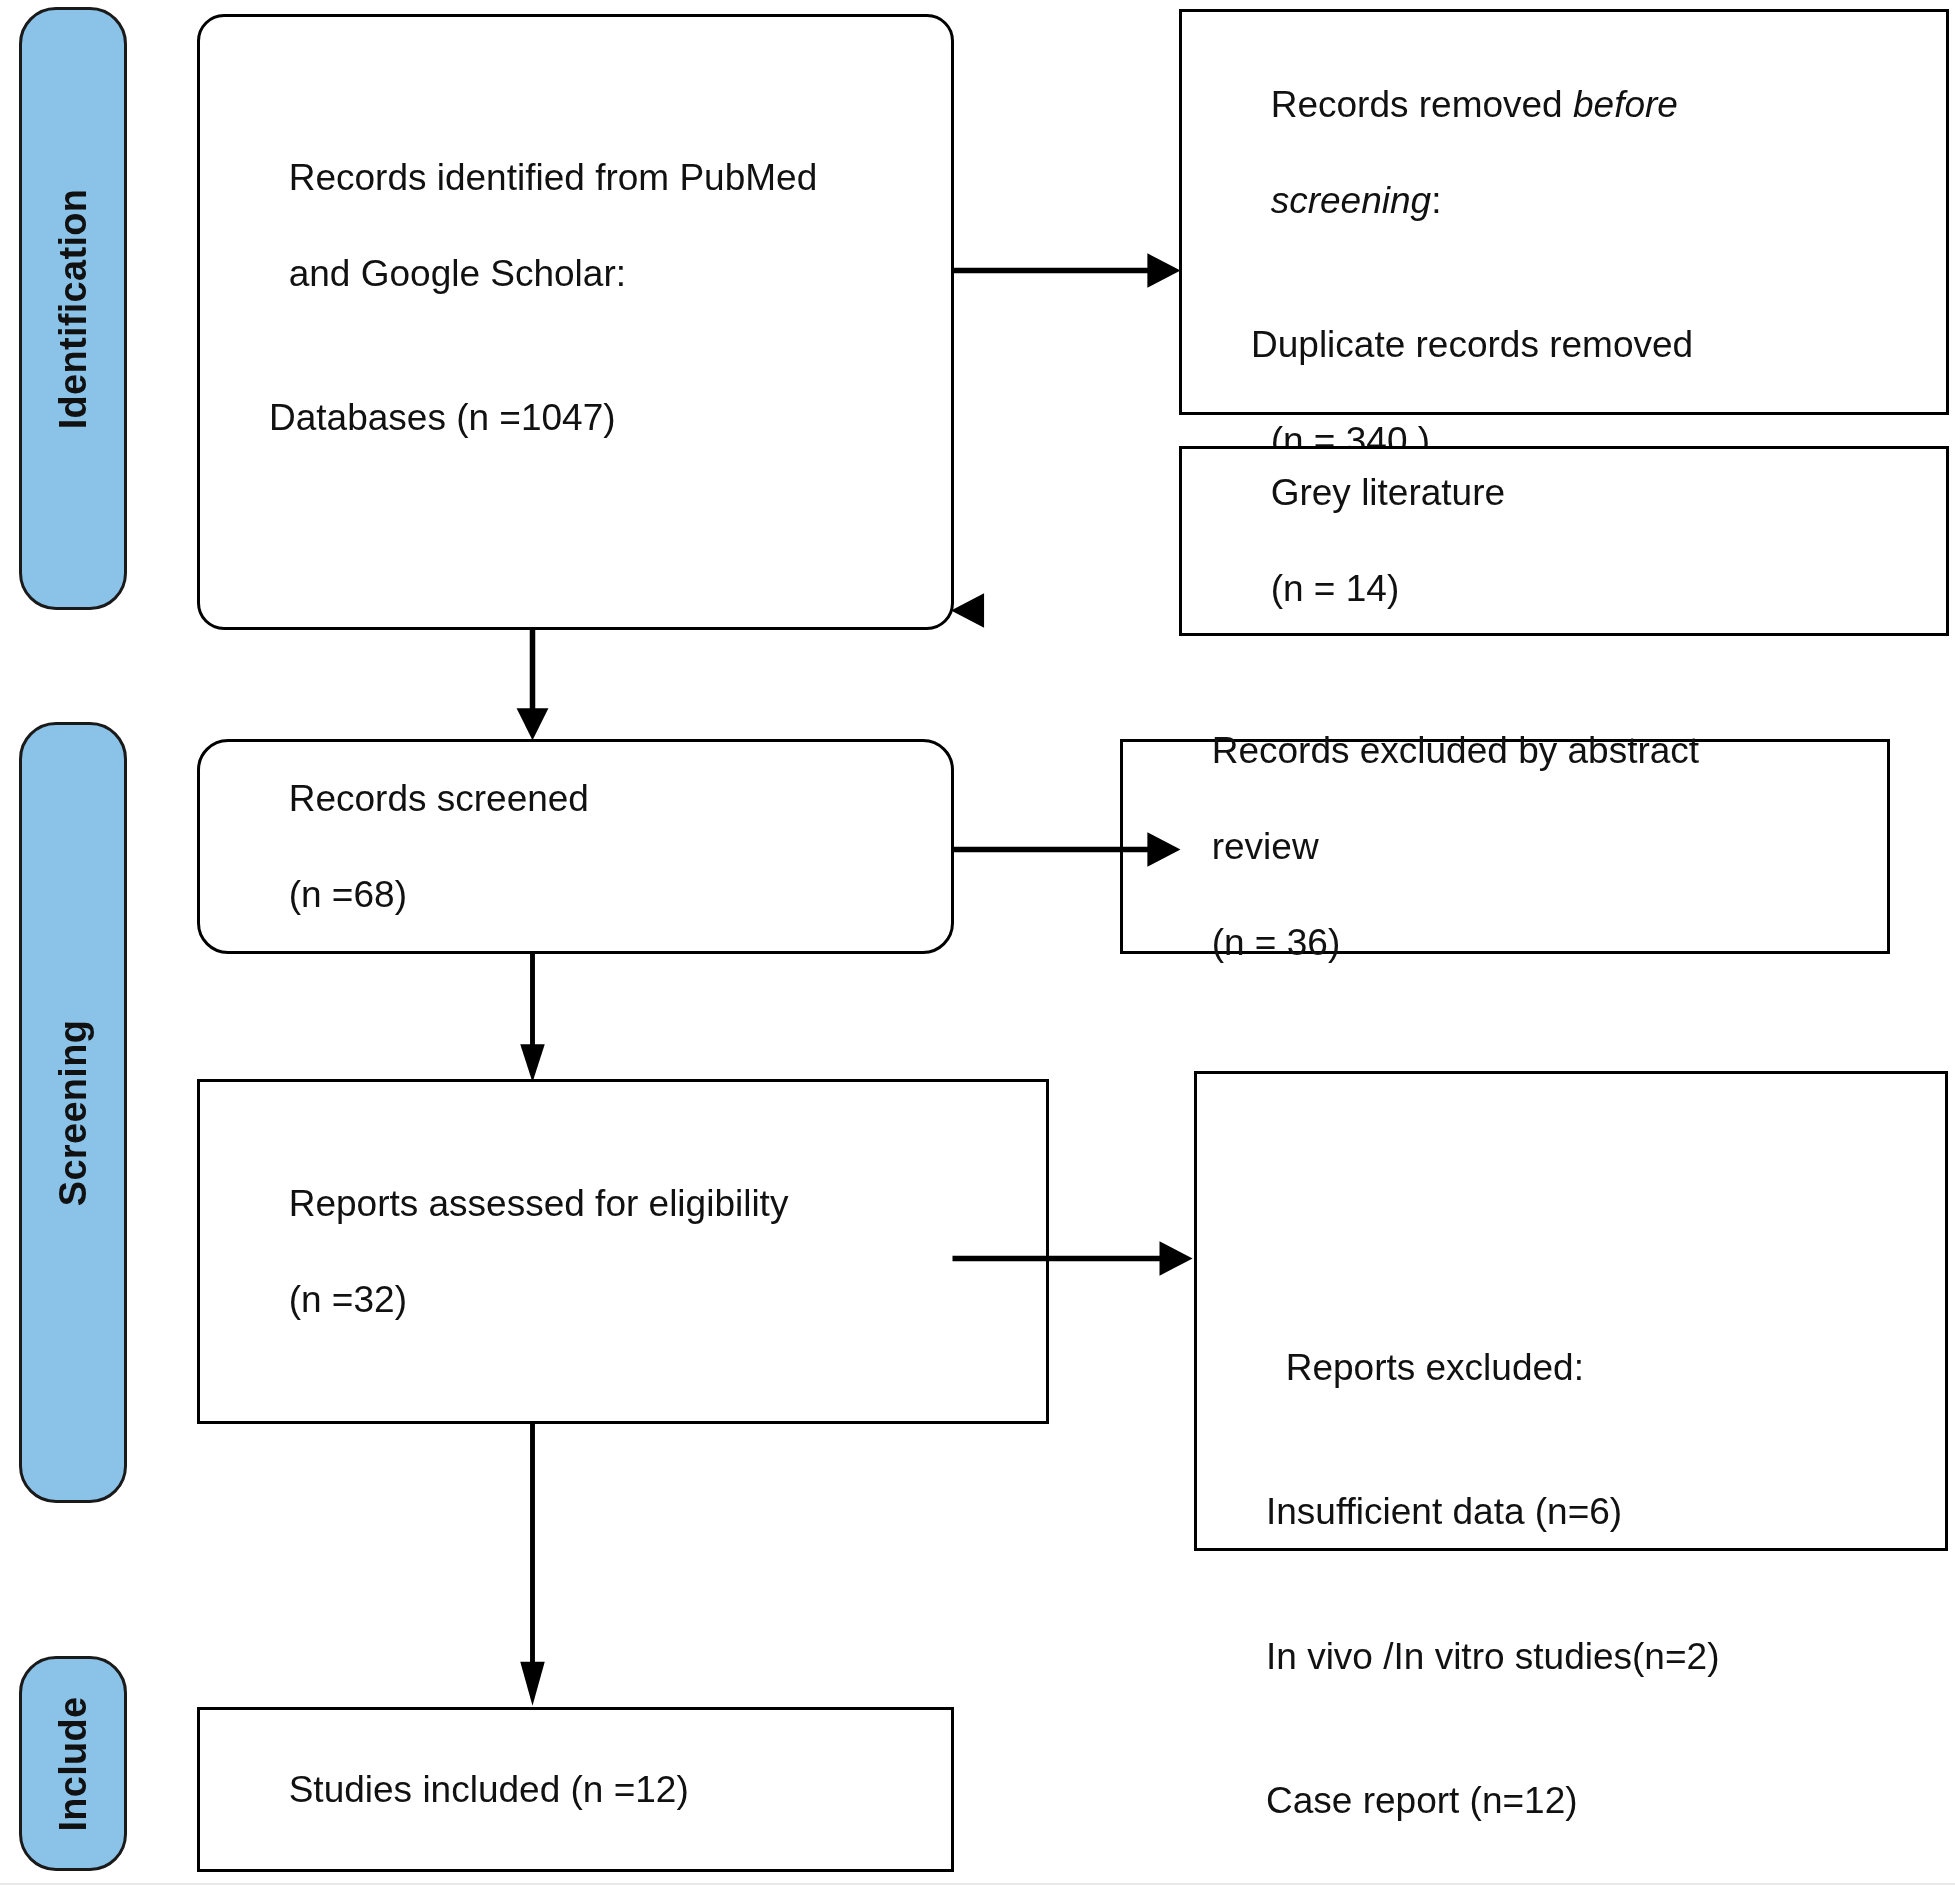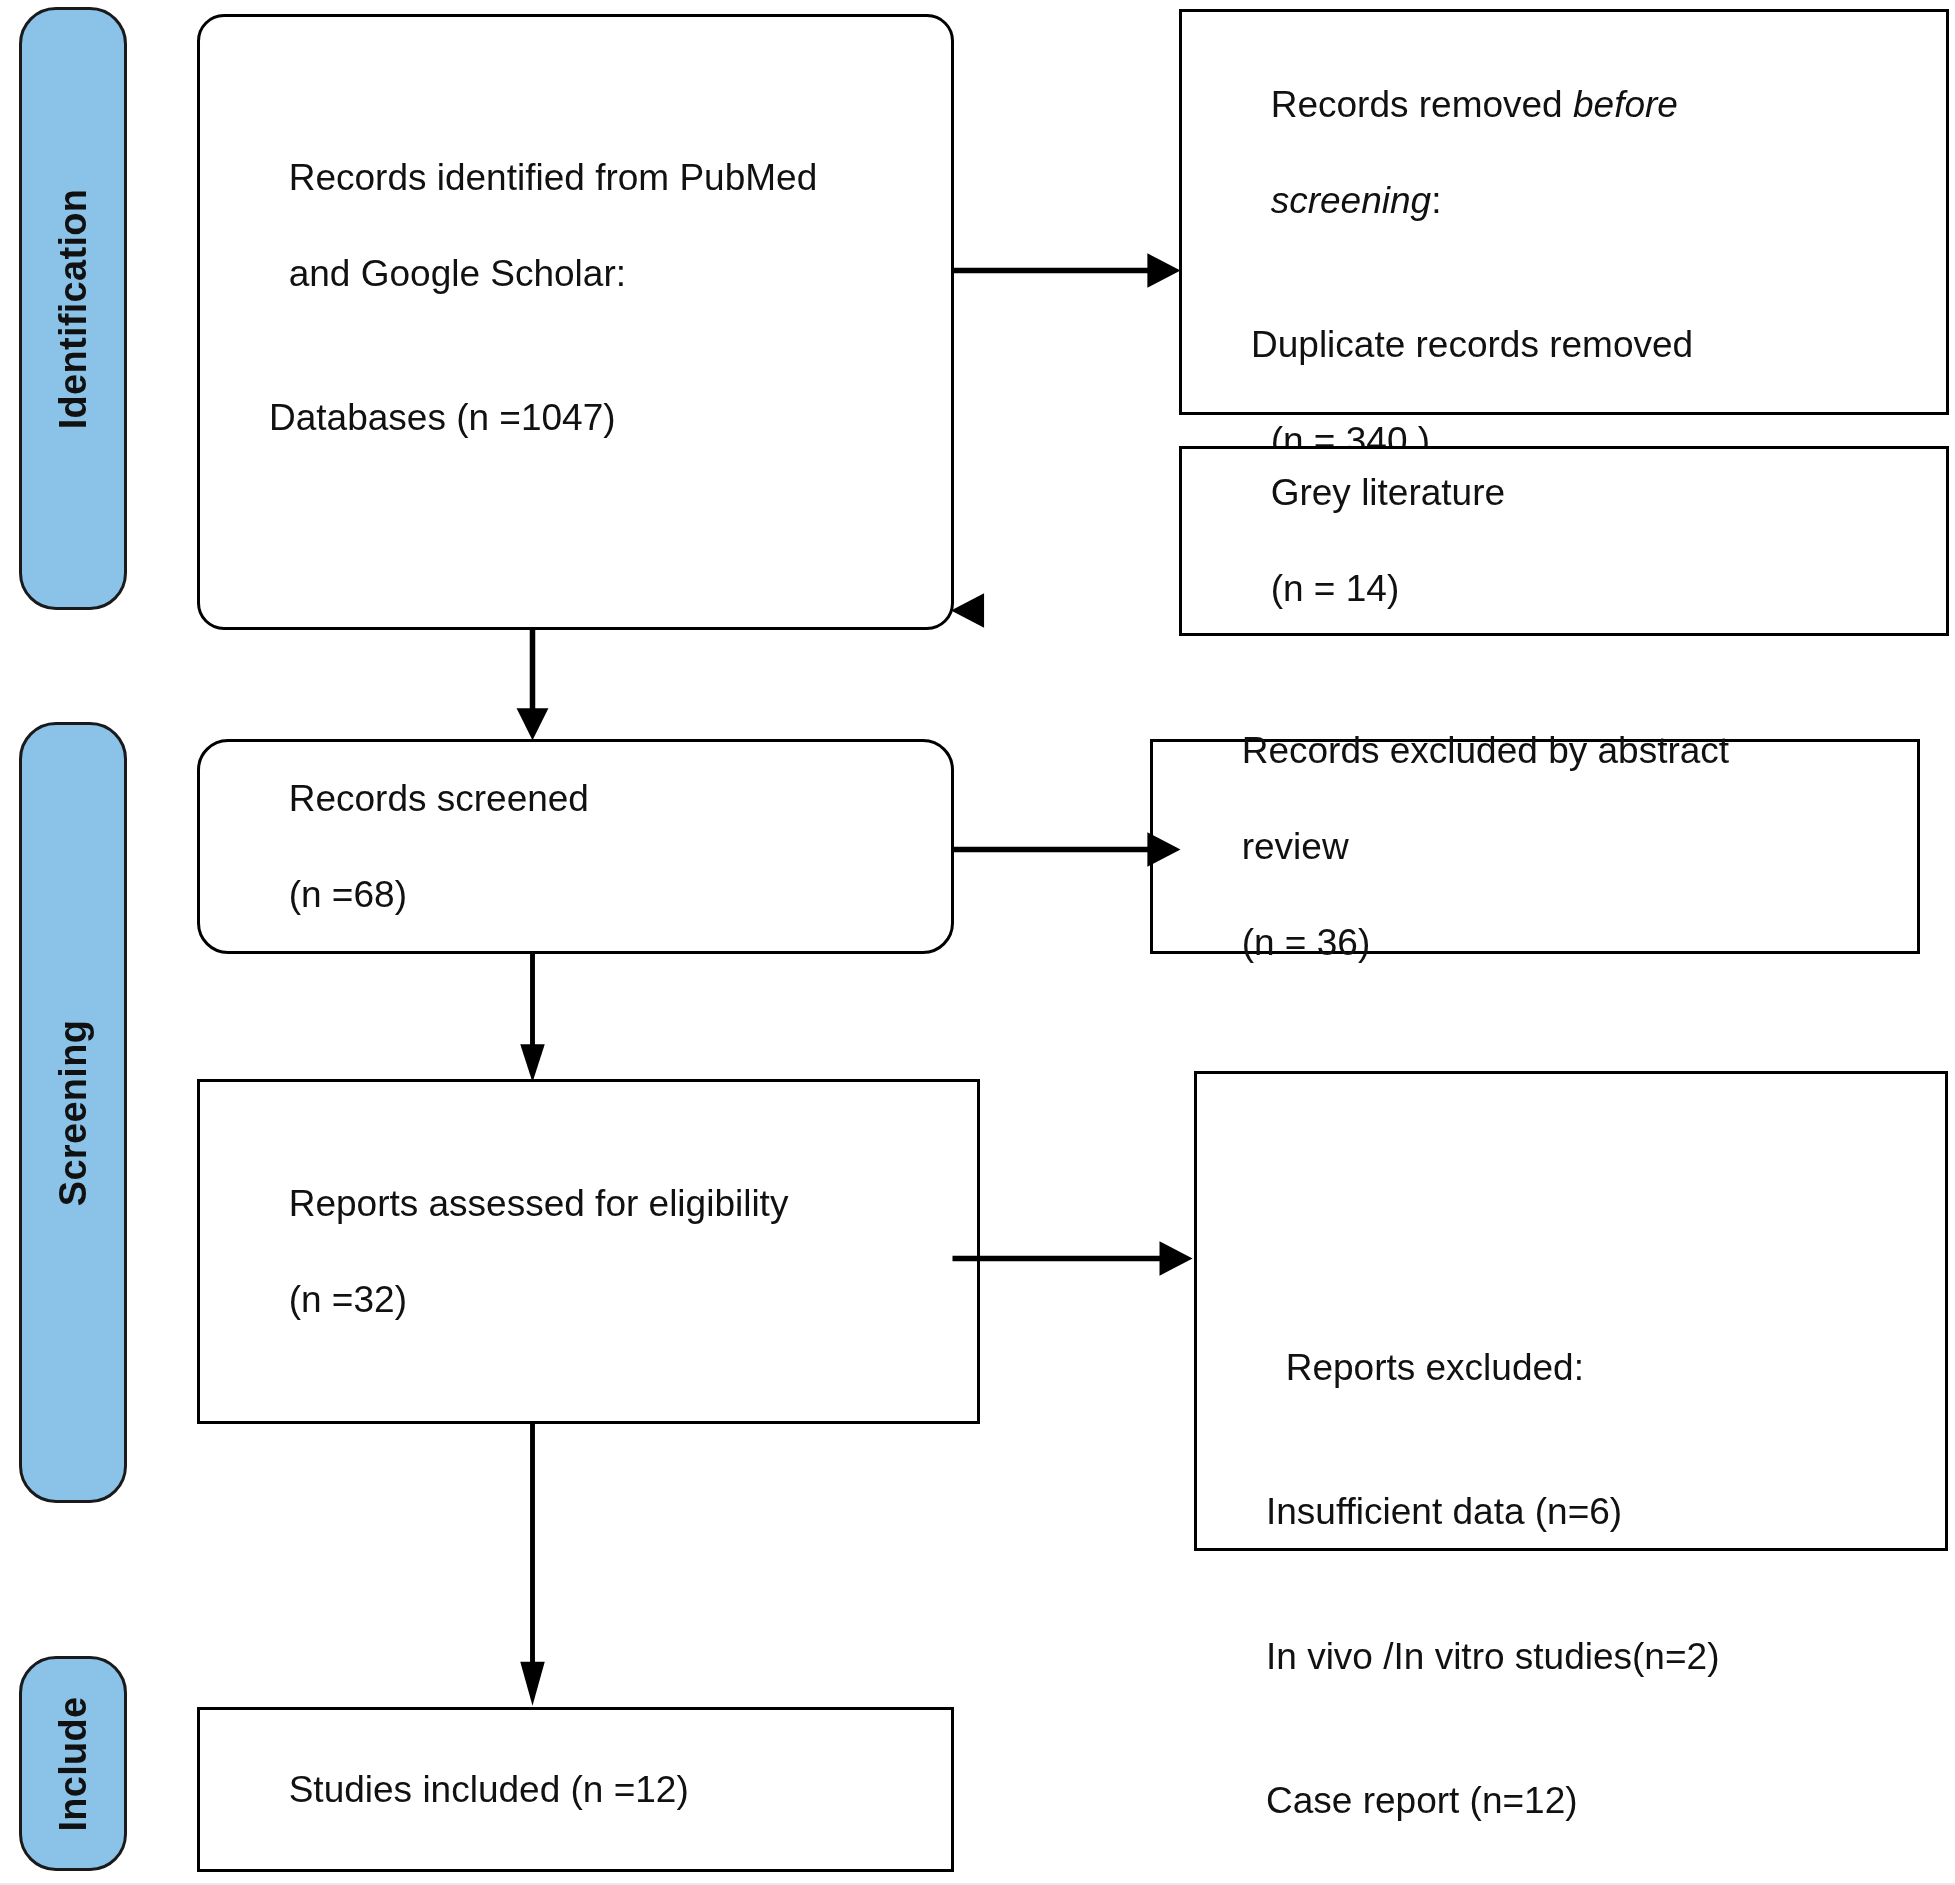"Records excluded by abstract" div.flow-box { left: 1150px -> 1120px }
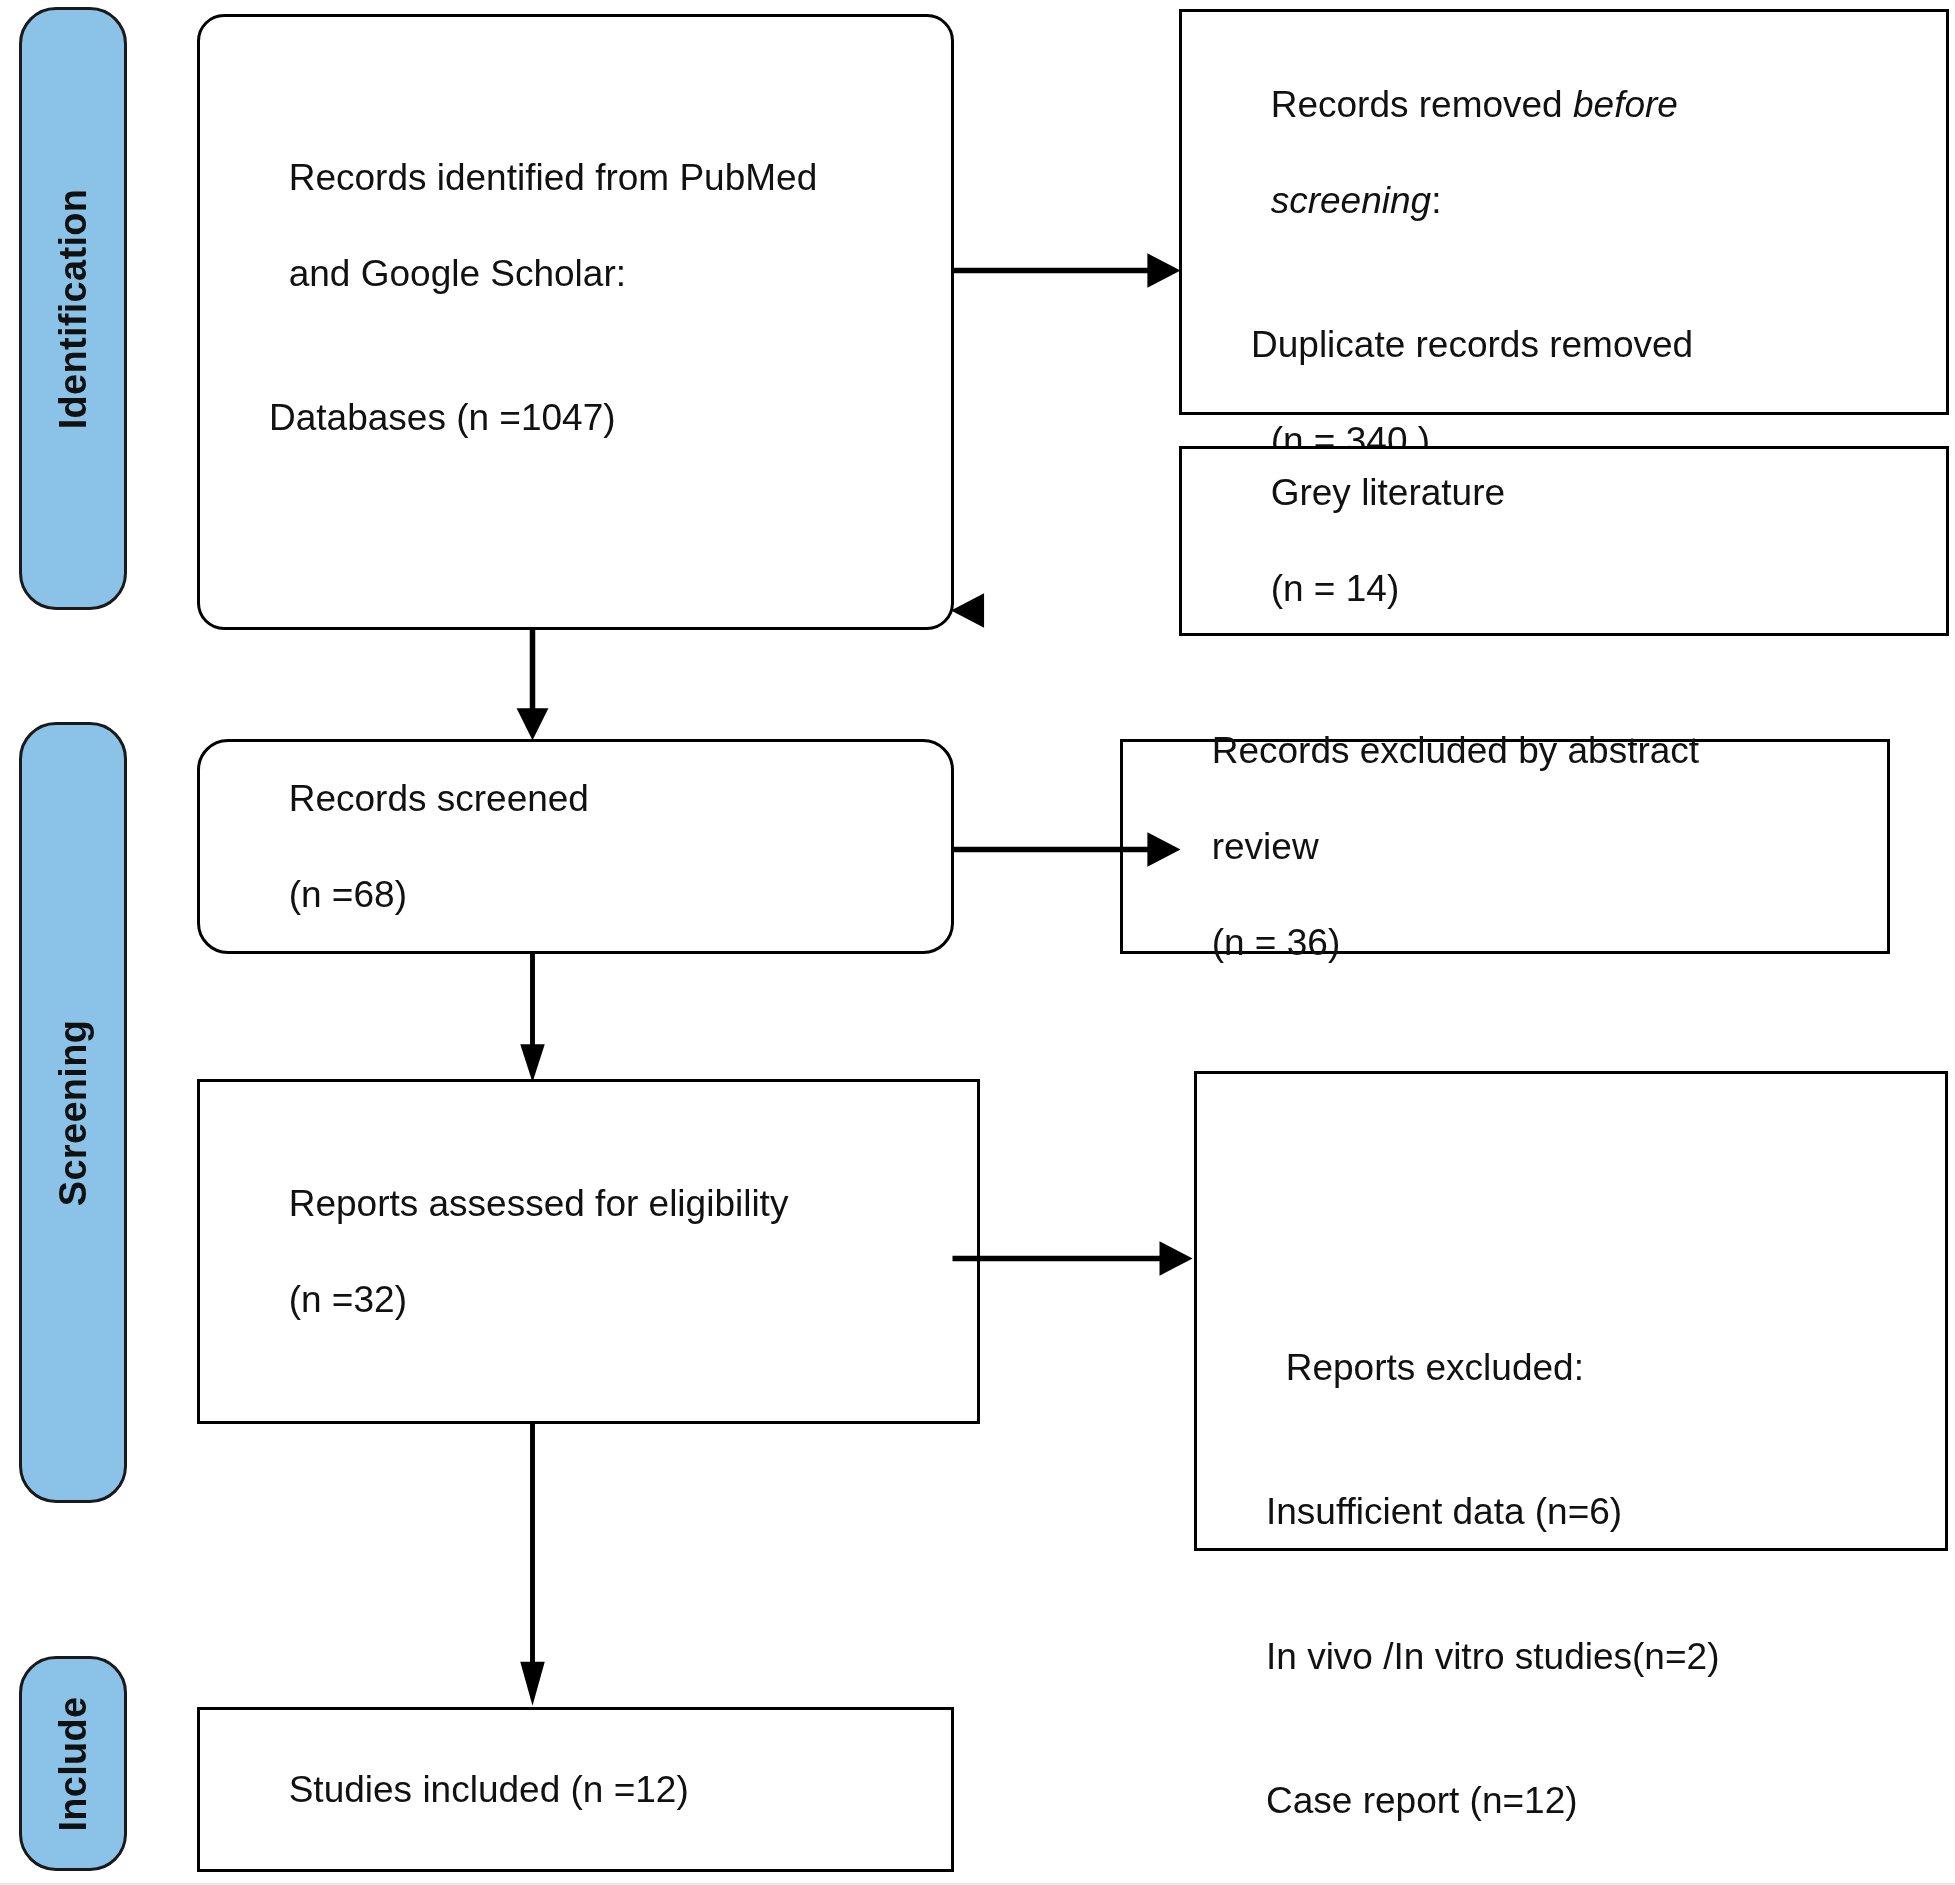"Reports assessed for eligibility" div.flow-box { width: 783px -> 852px }
